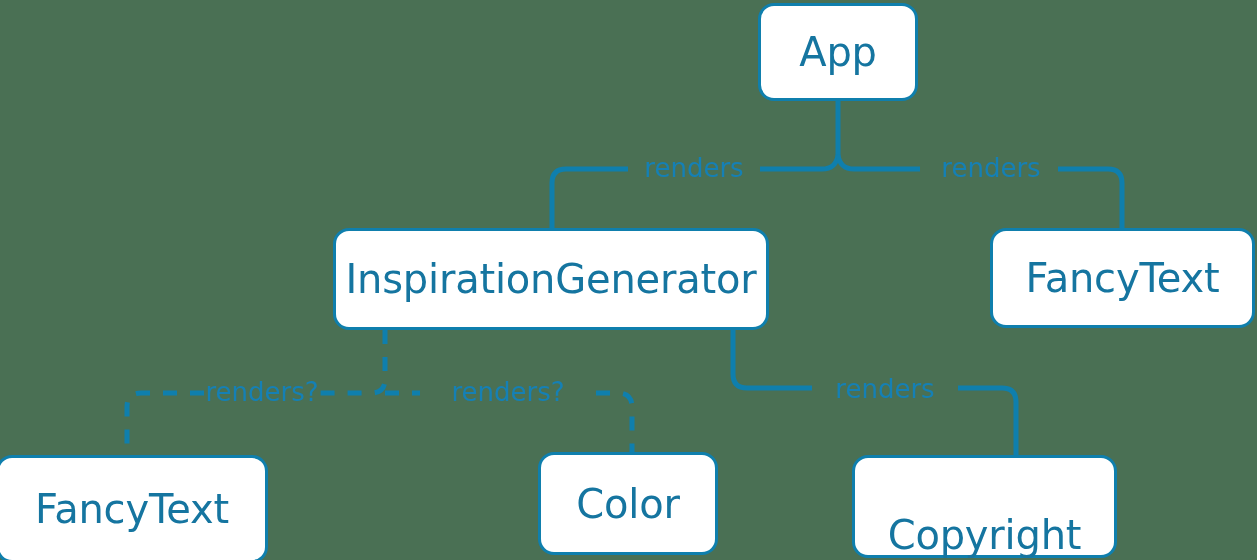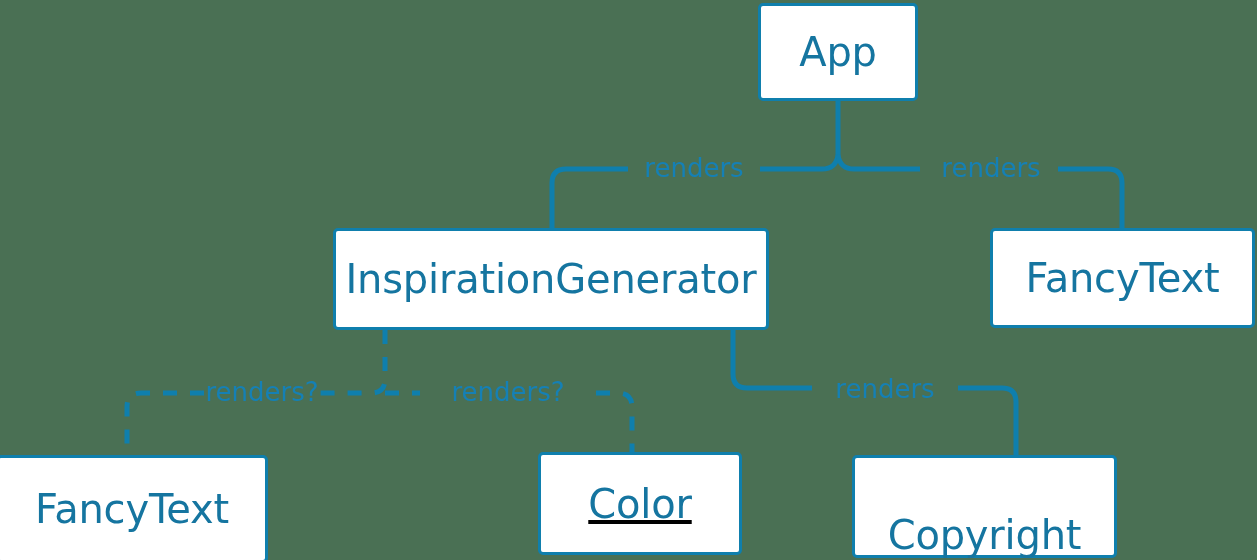"App" .node-box { border-radius: 5px -> 16px }
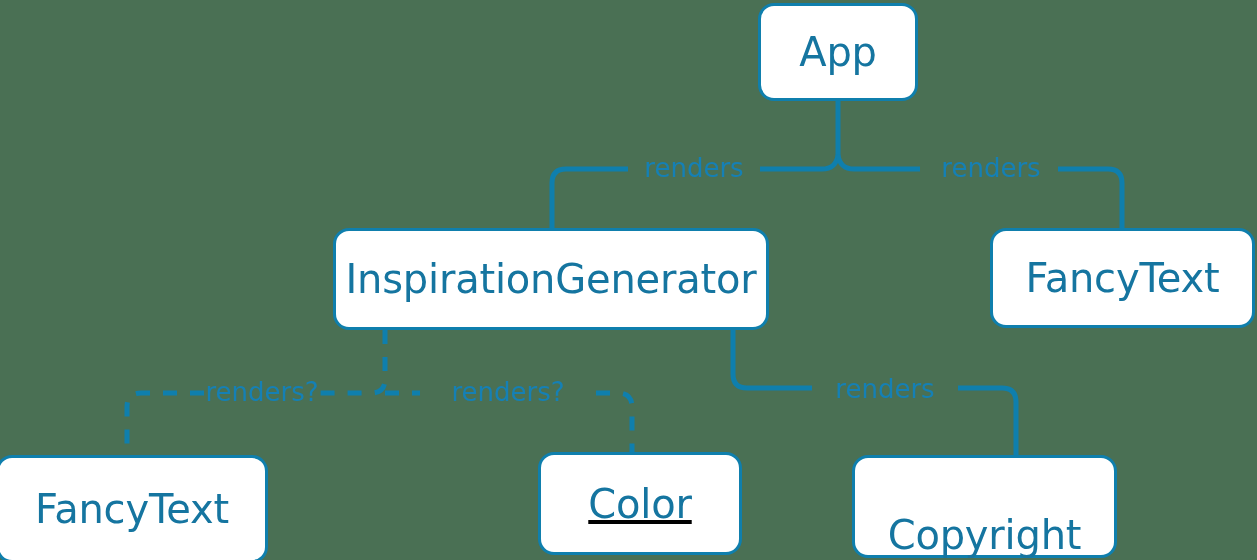"Color" div.node-box { text-decoration: underline -> none; width: 204px -> 180px }
